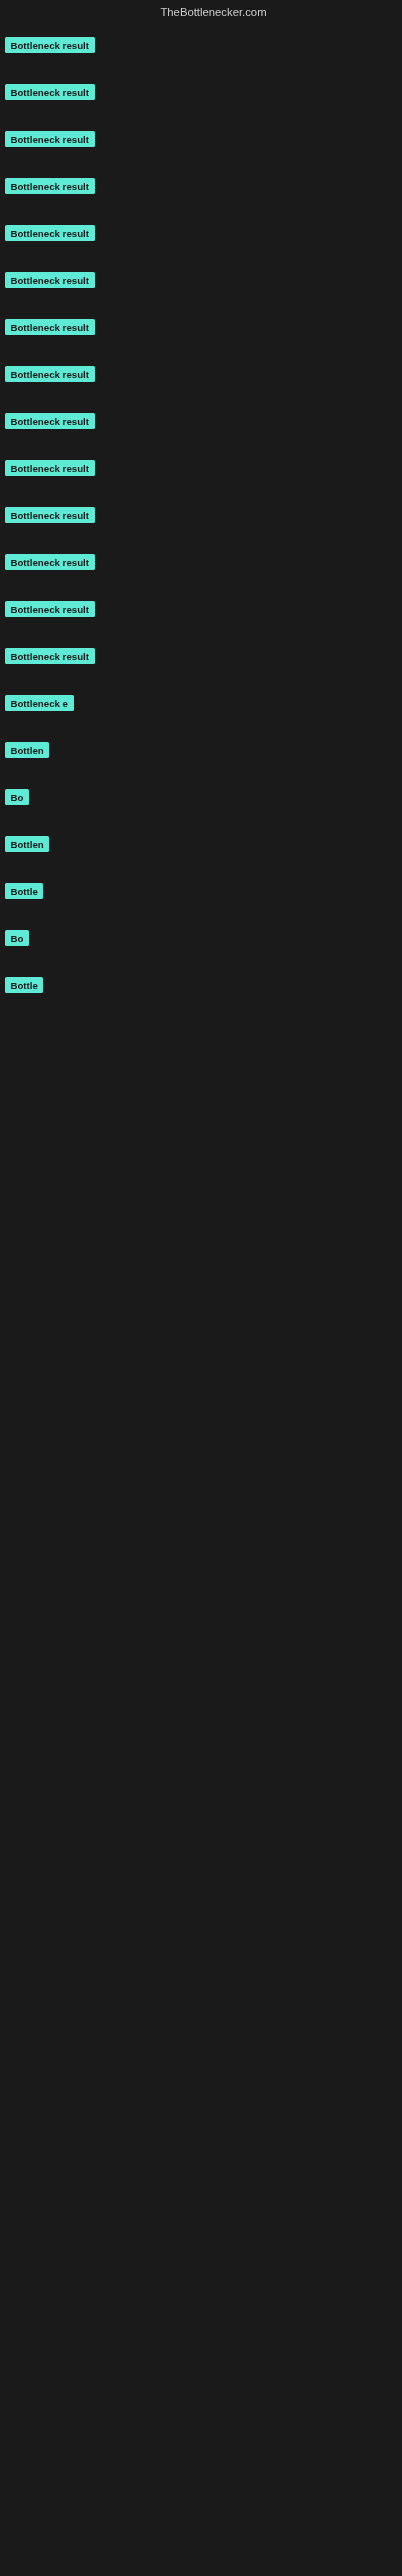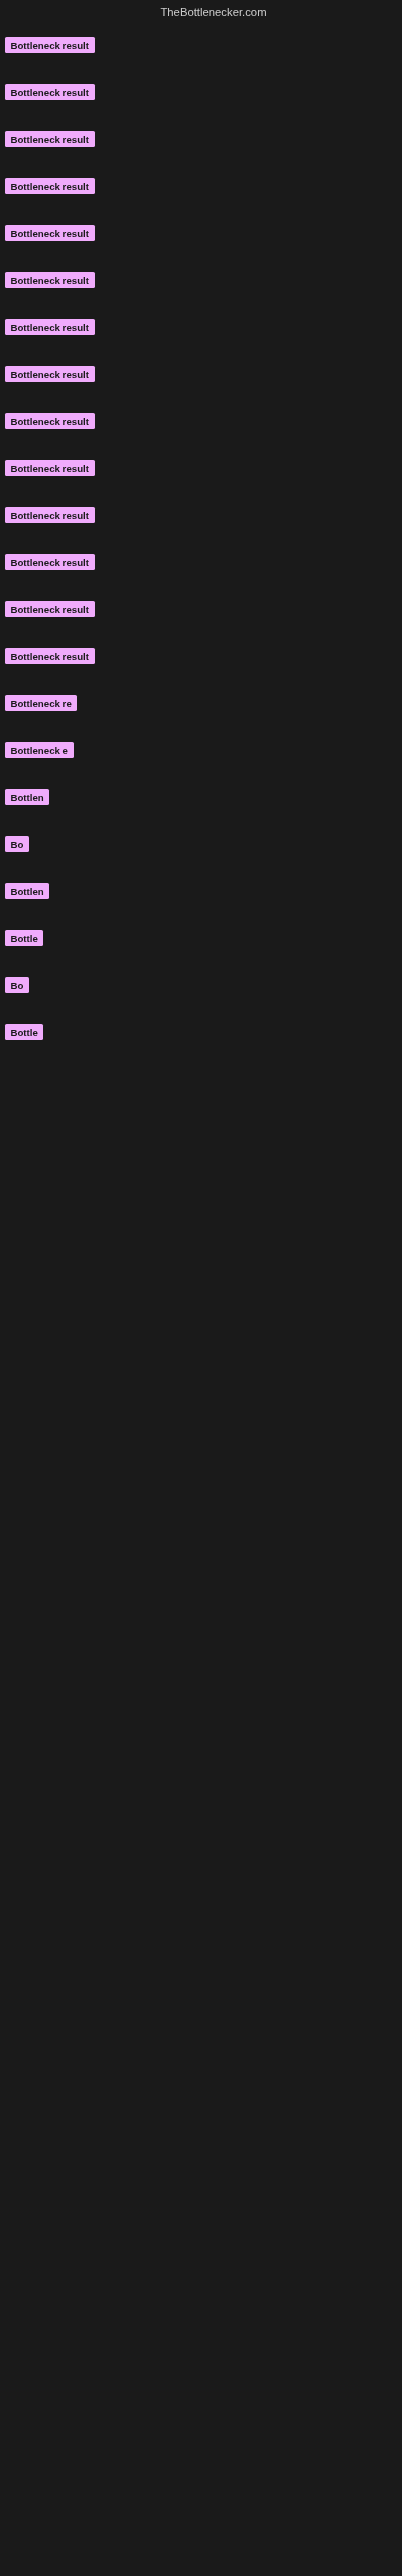"Bottleneck result" .bottleneck-badge { background-color: #f0abfc -> #5eead4 }
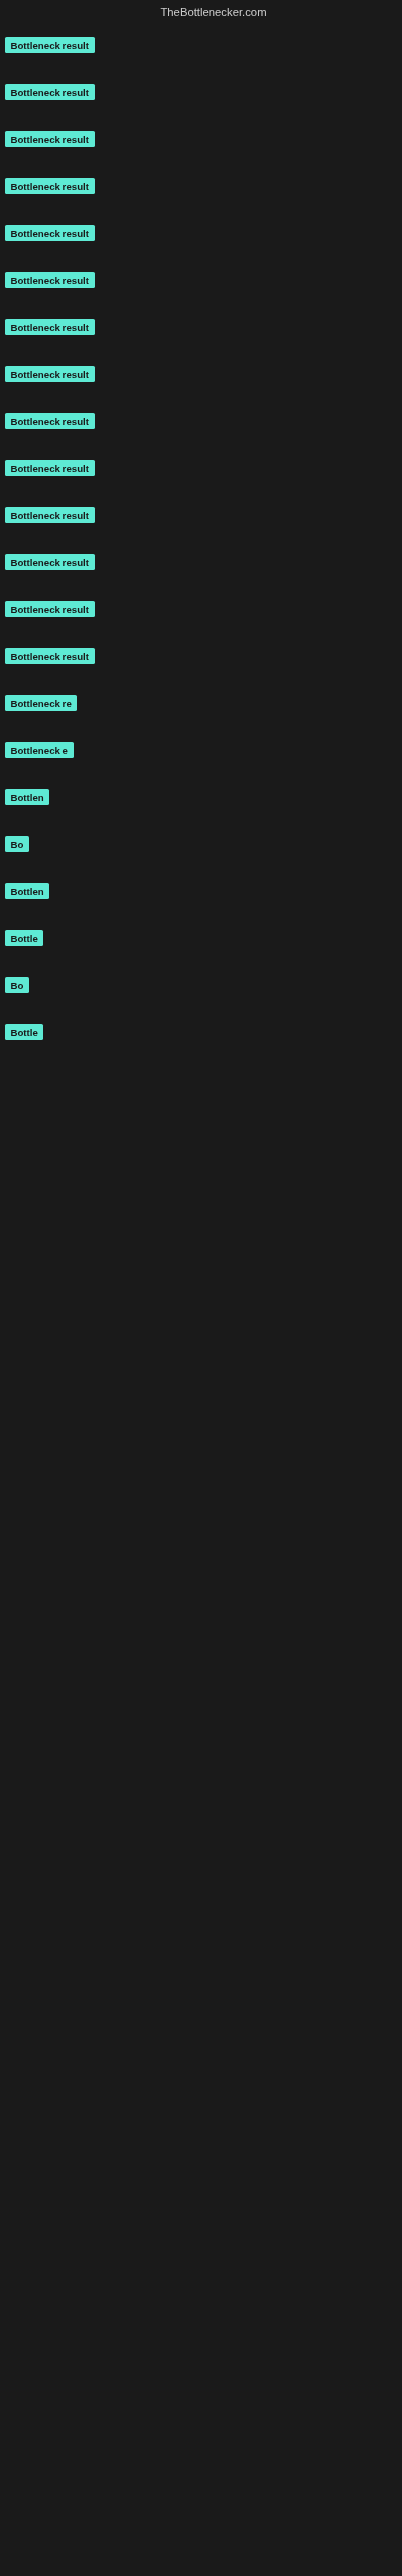"Bottleneck re" div.row { html: <div> <span>Bottleneck re</span> </div> -> none }
